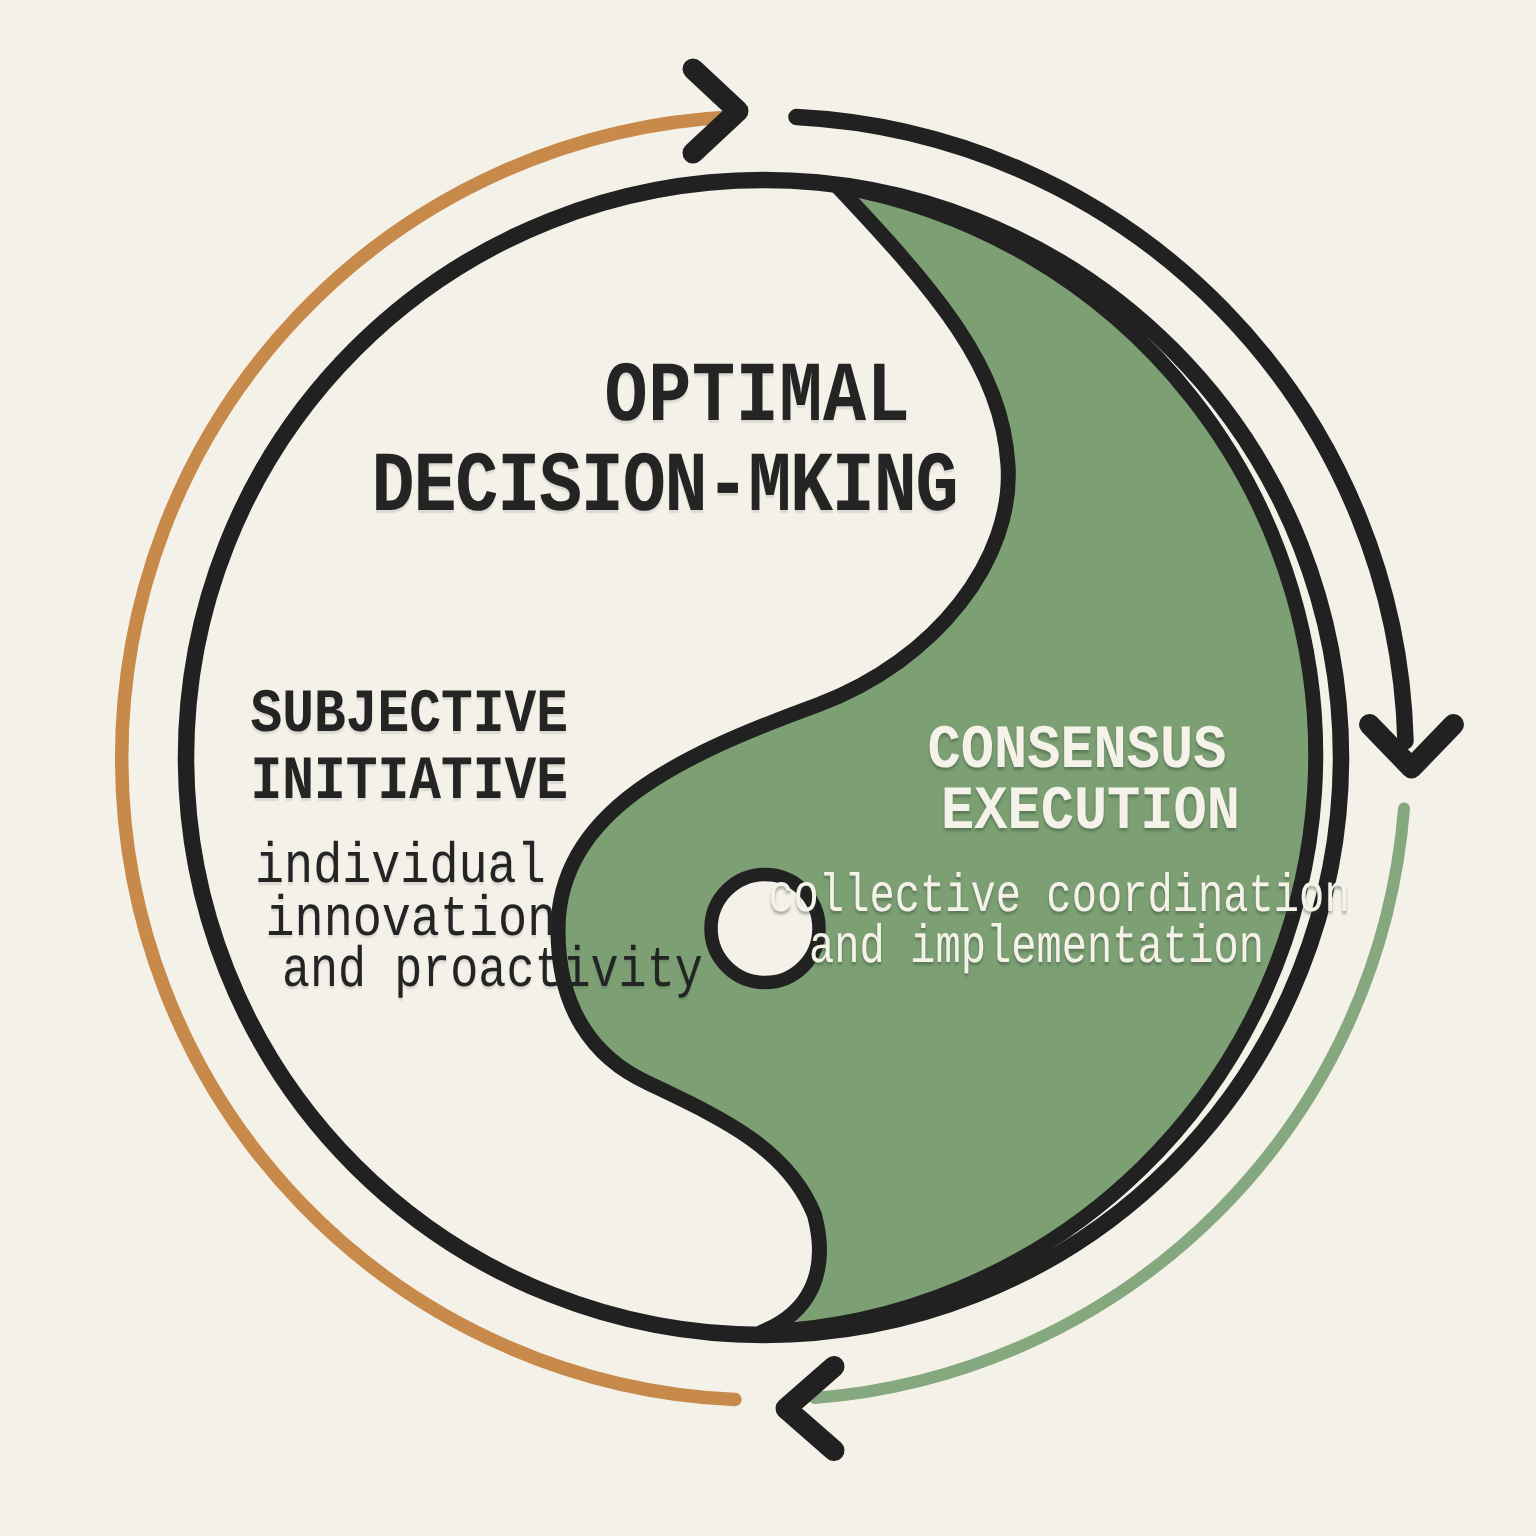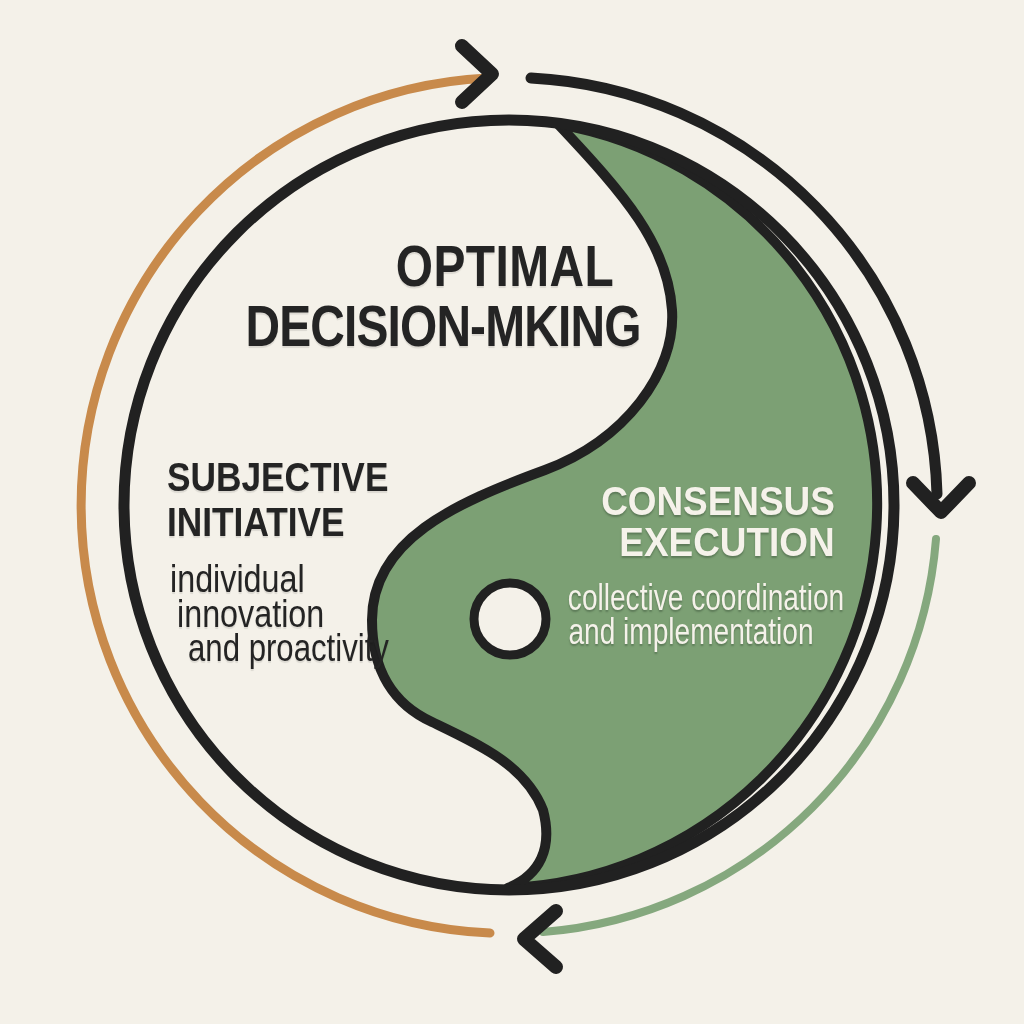"OPTIMAL" .canvas { font-family: Liberation Sans, sans-serif -> Liberation Mono, monospace }
